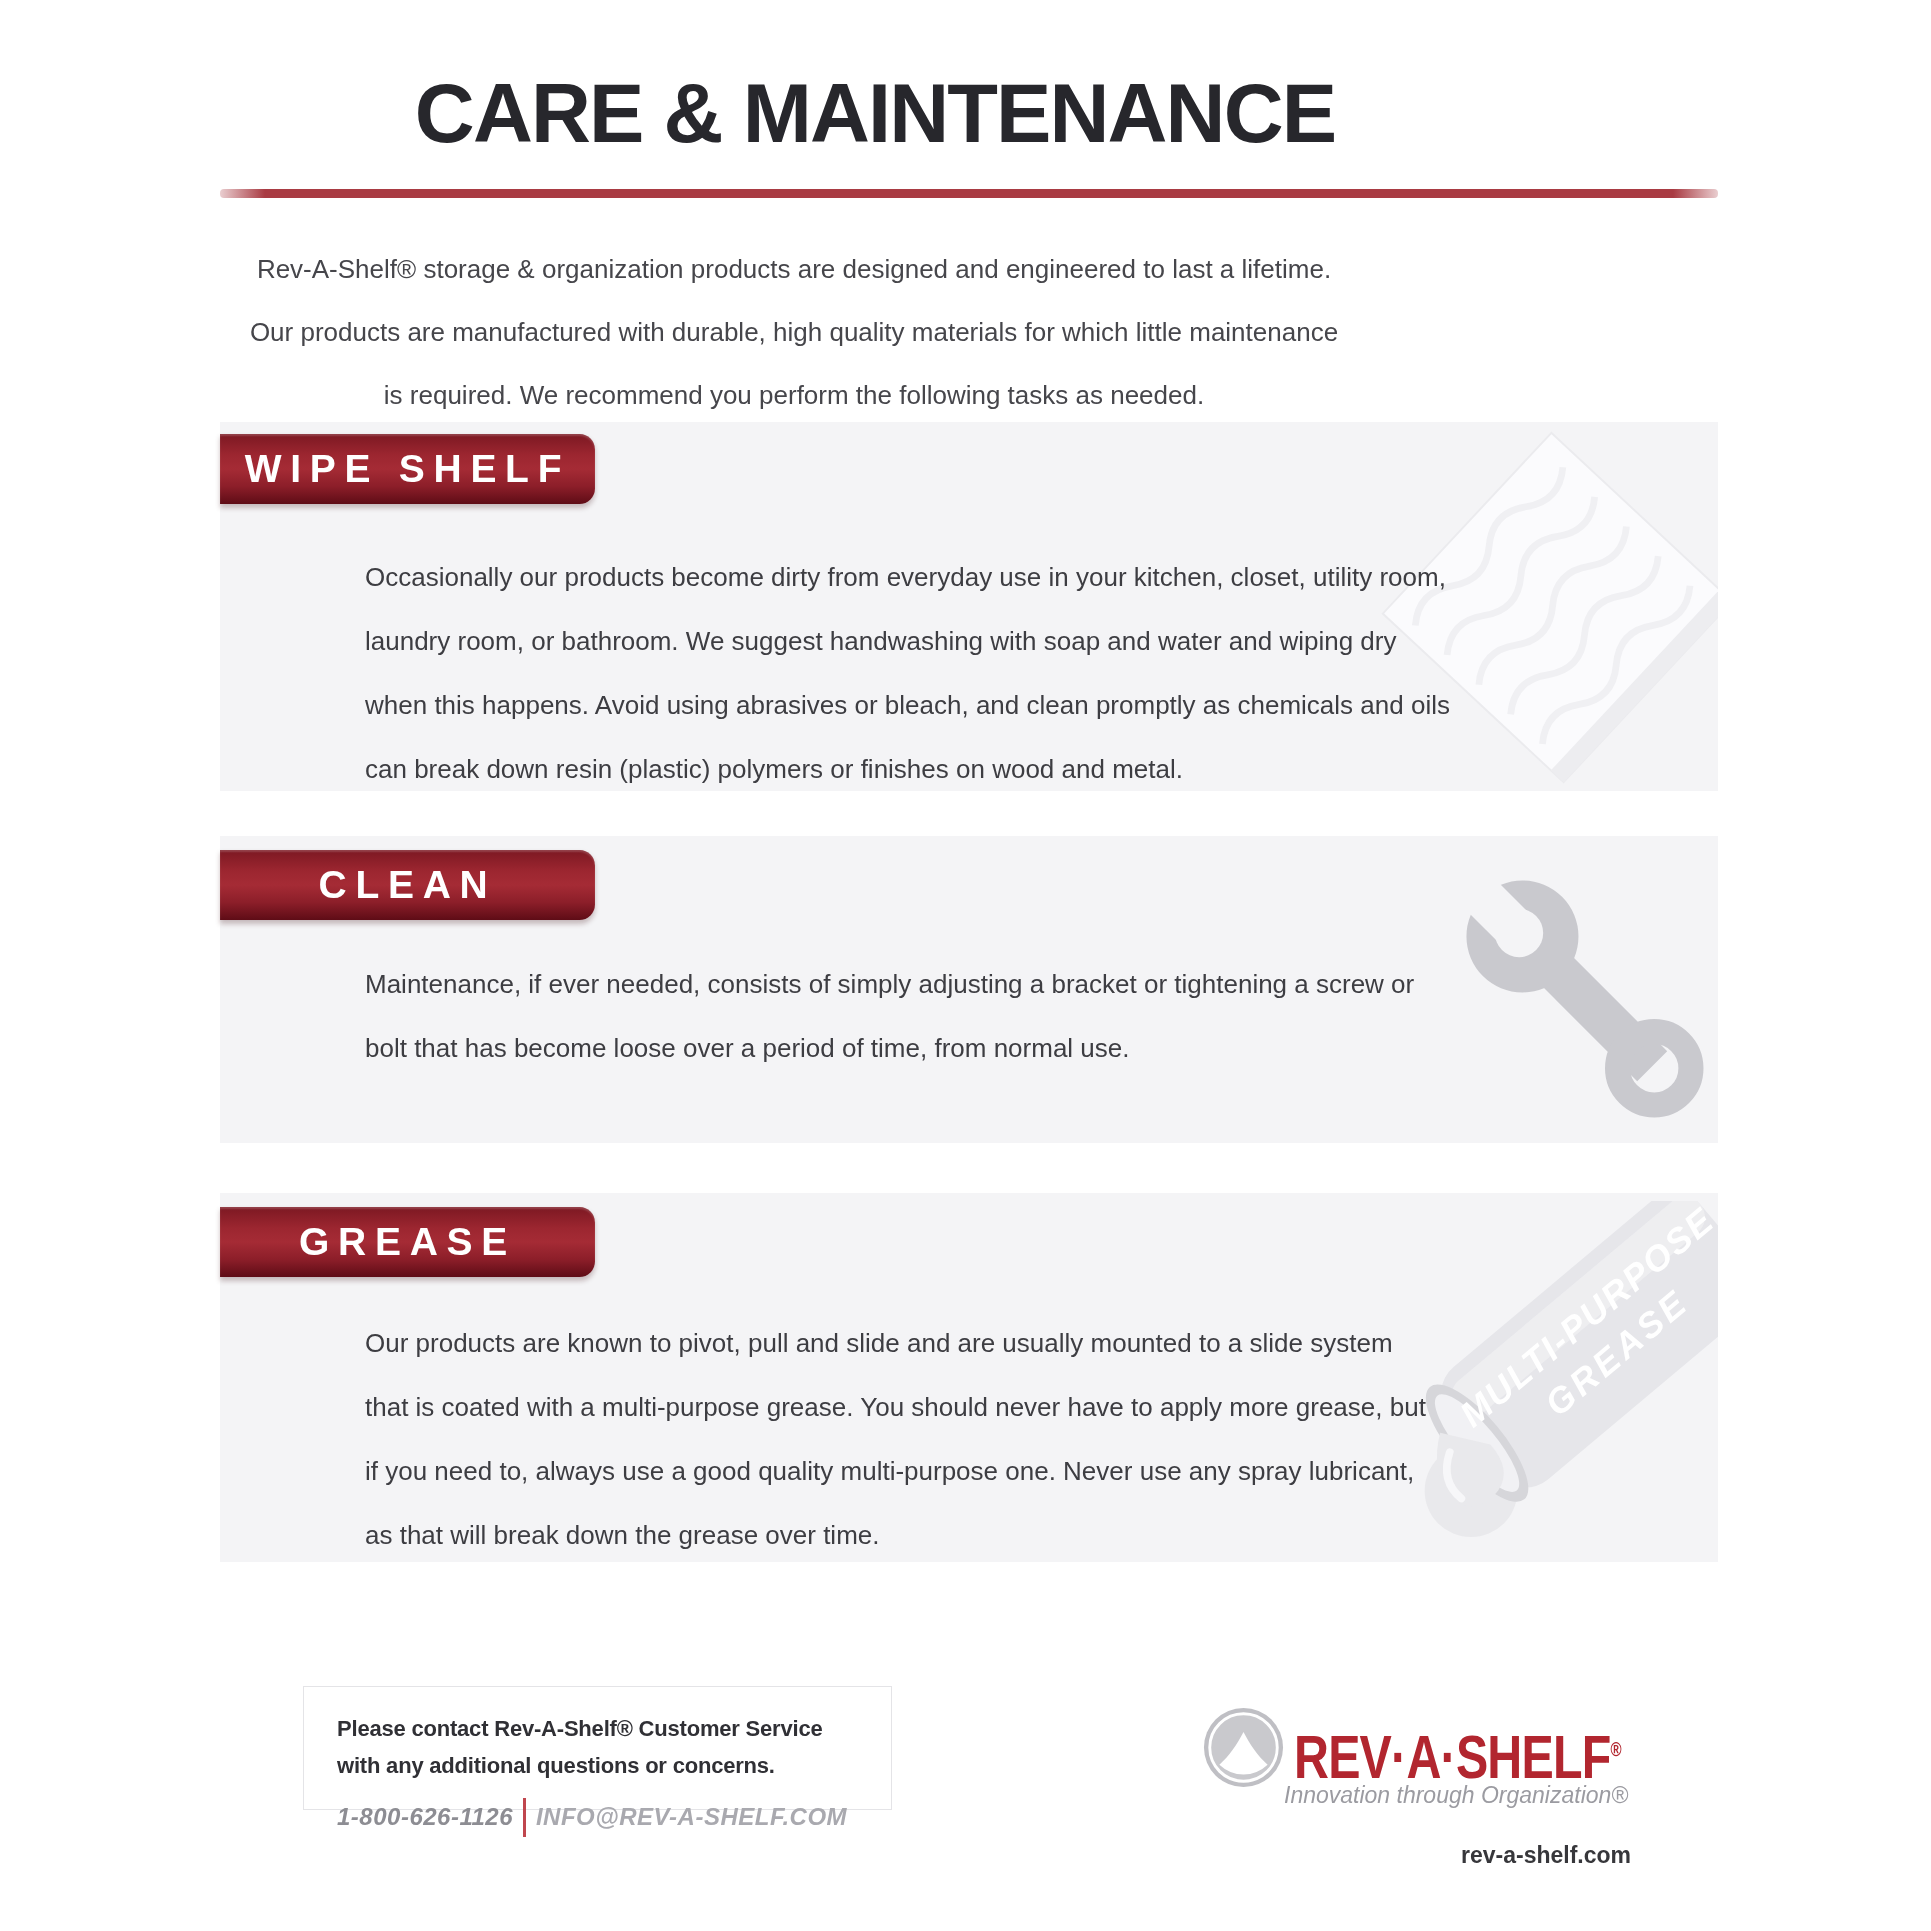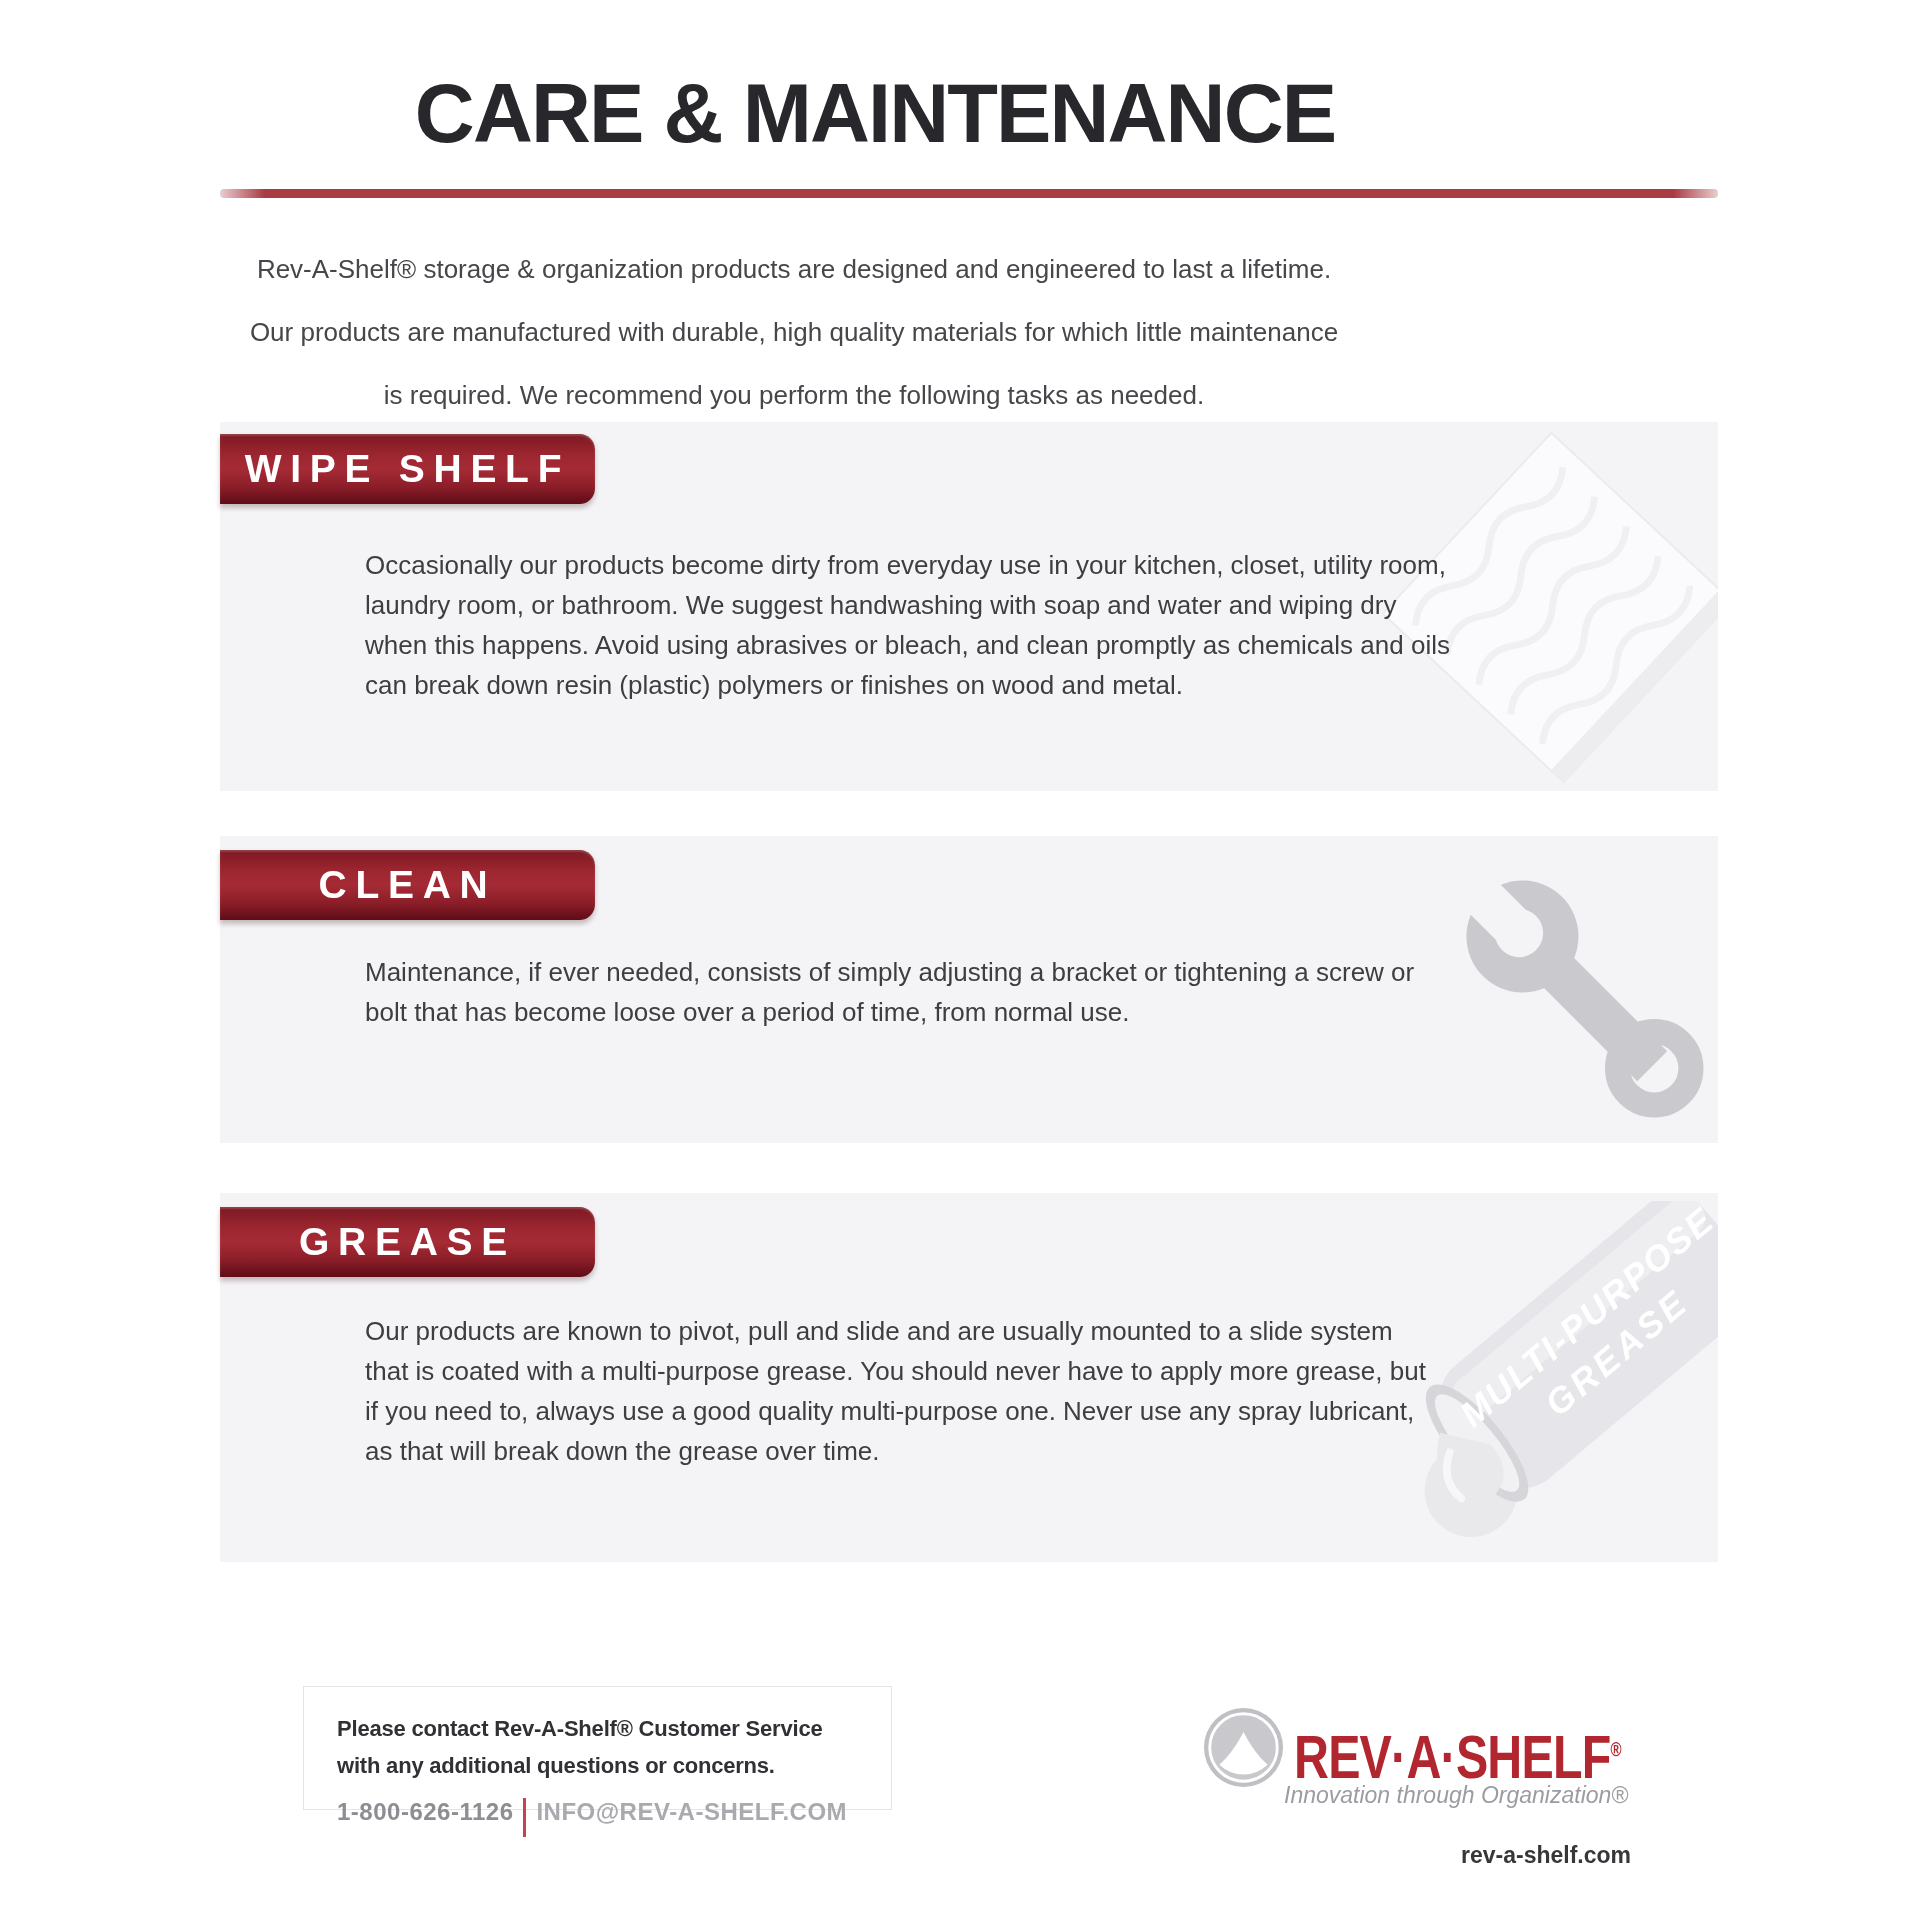"Occasionally our products become dirty" .body-text { line-height: 40px -> 64px }
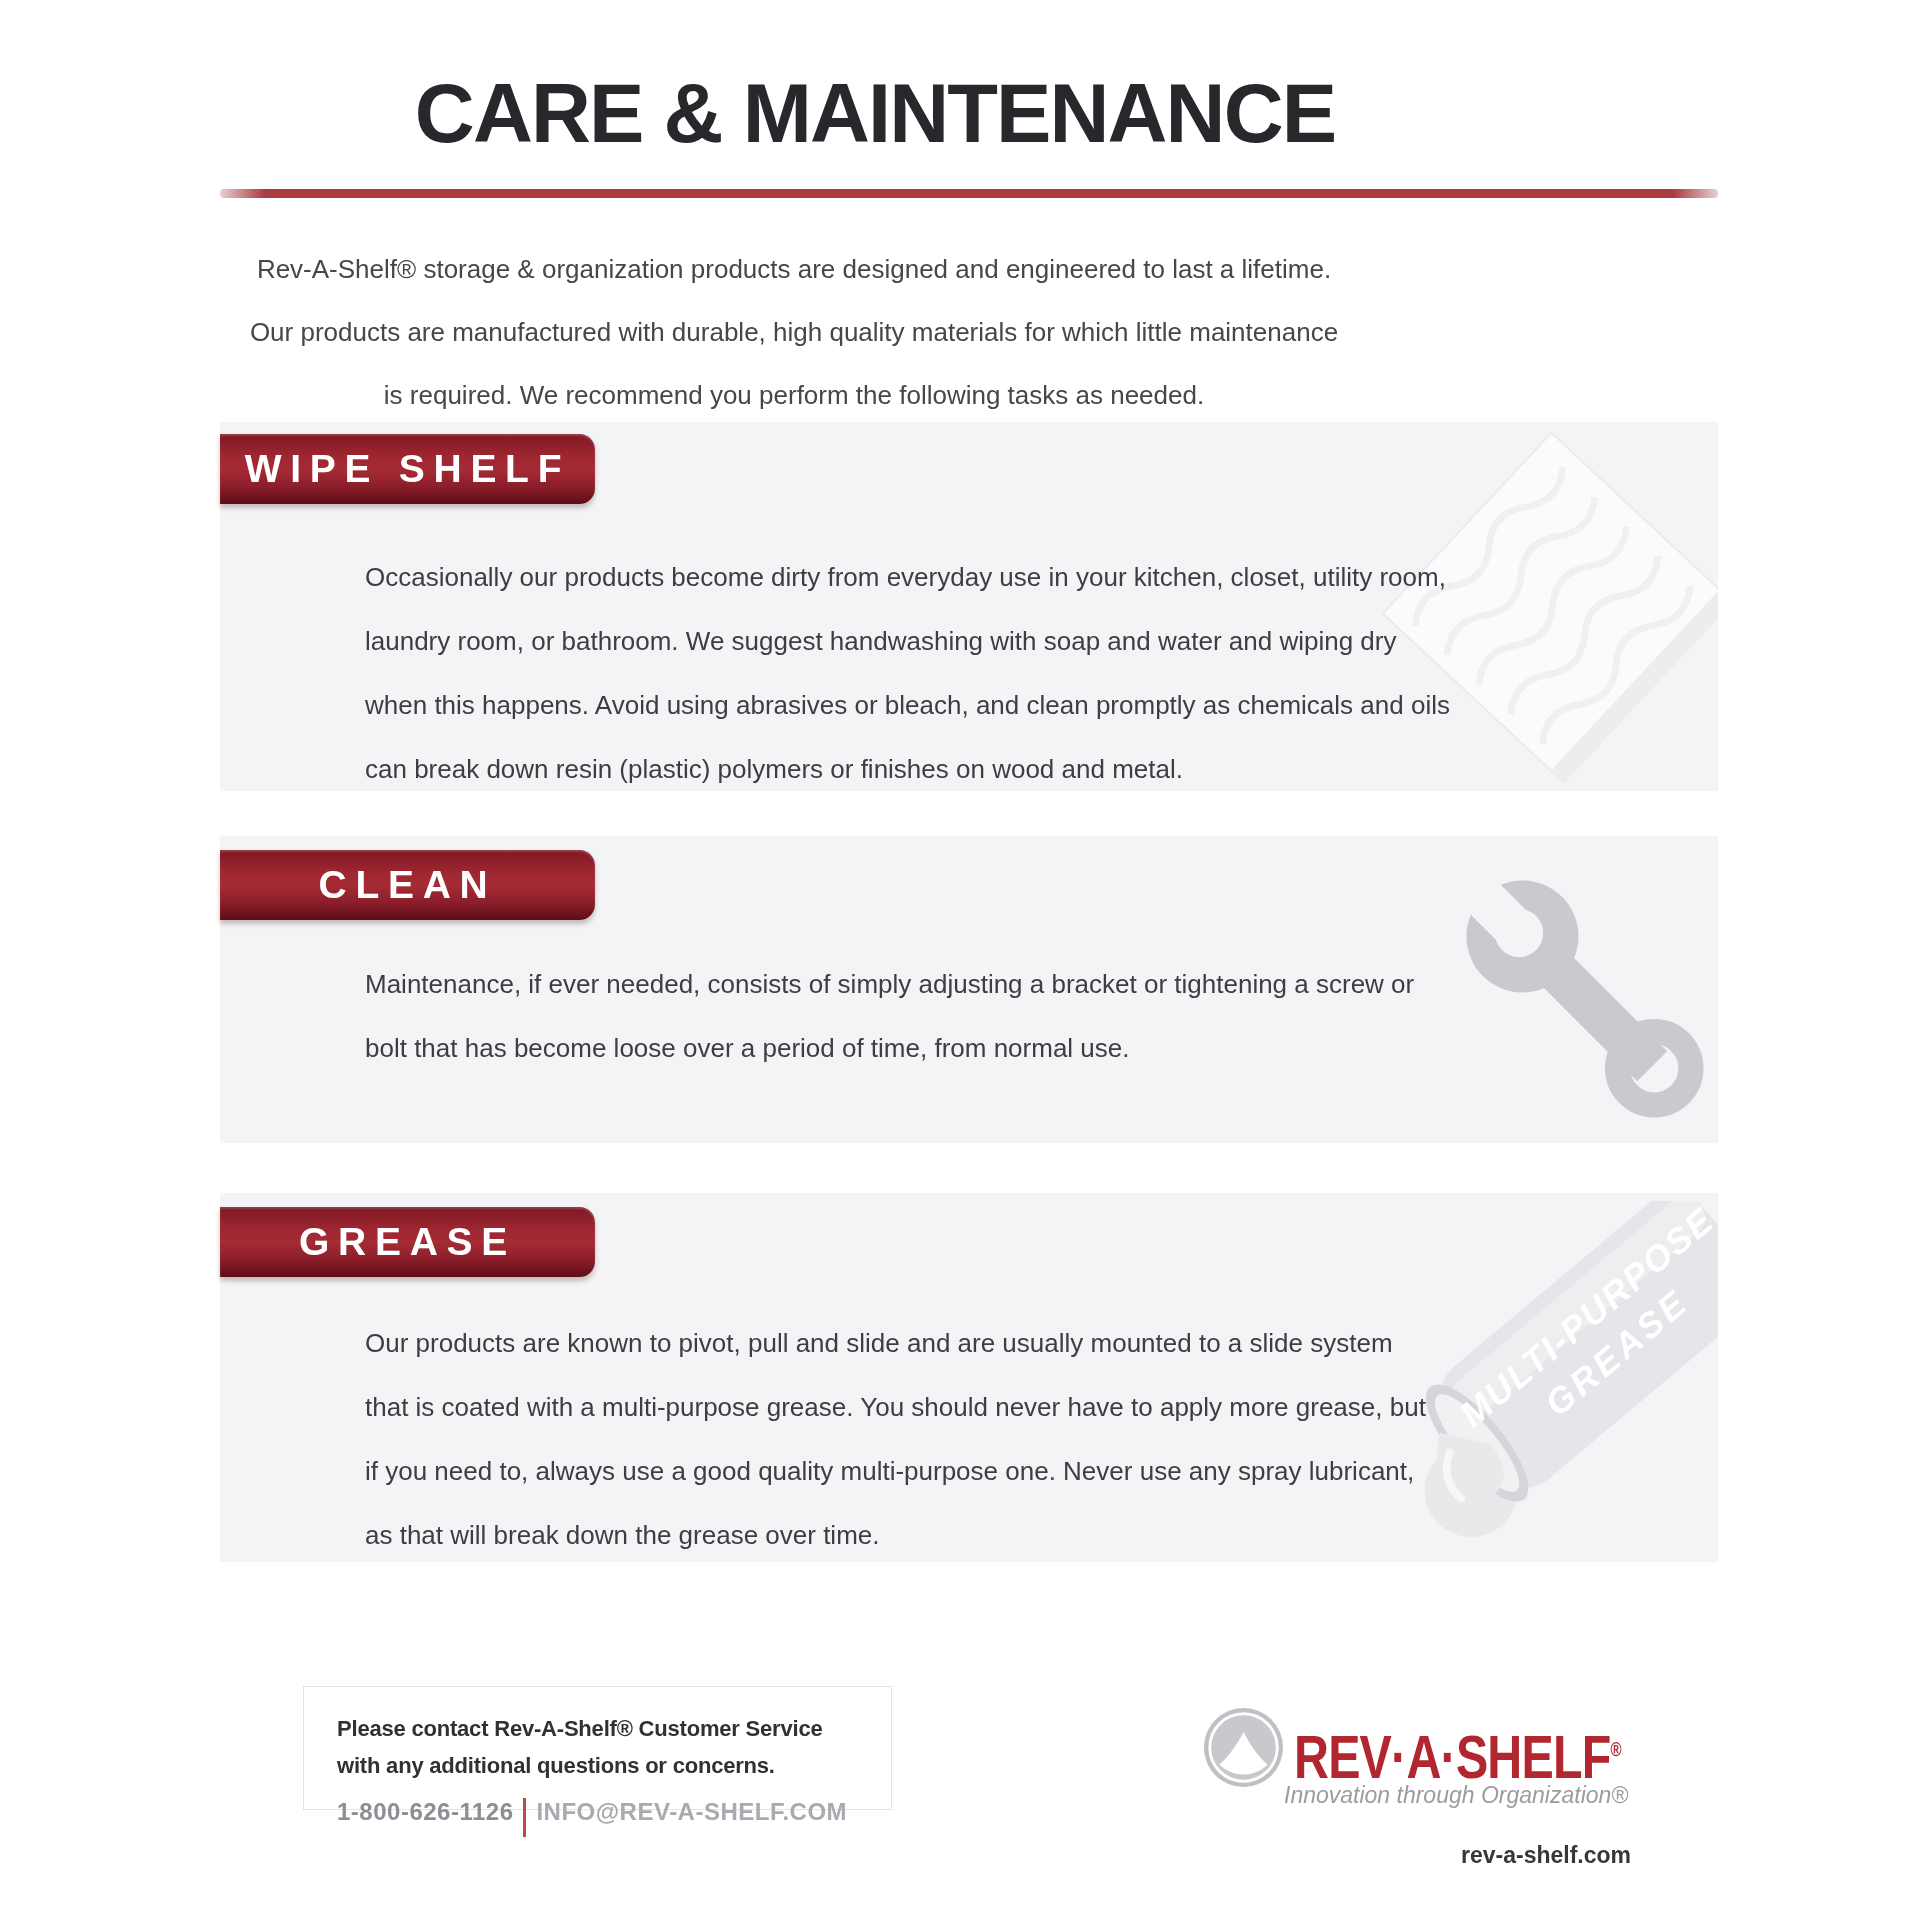"1-800-626-1126" .contact-row { align-items: flex-start -> center; font-style: none -> italic }
